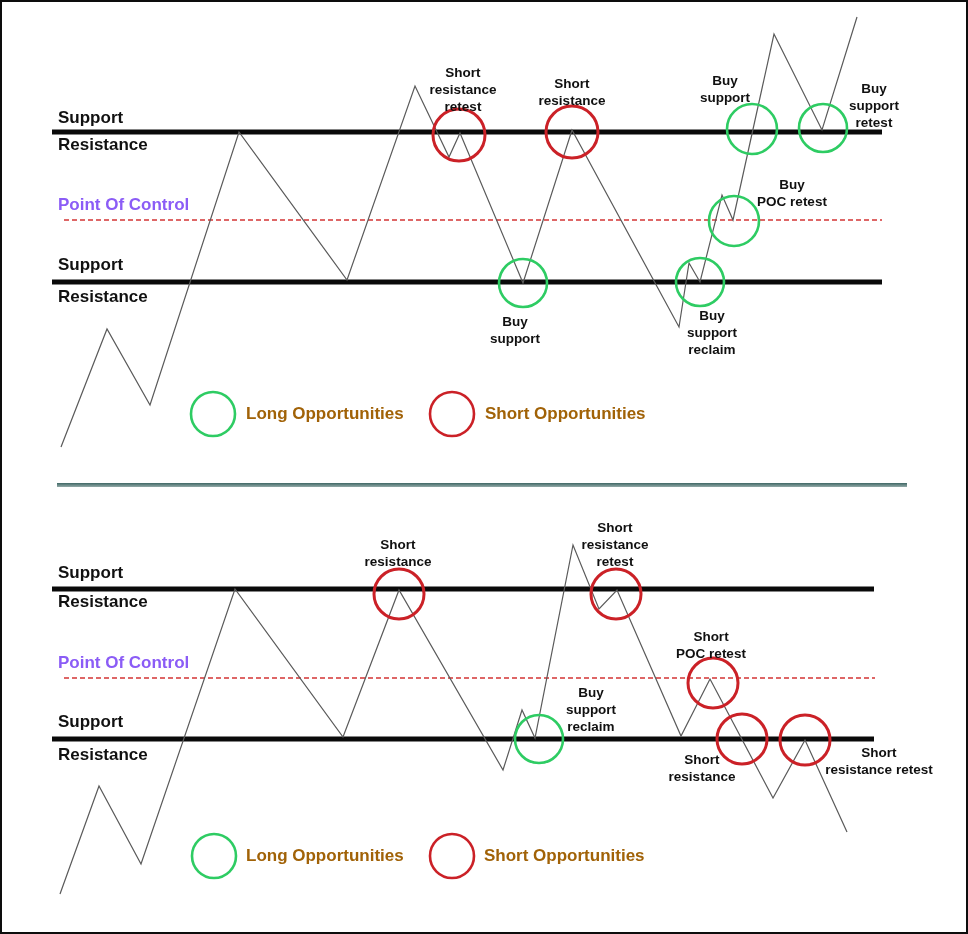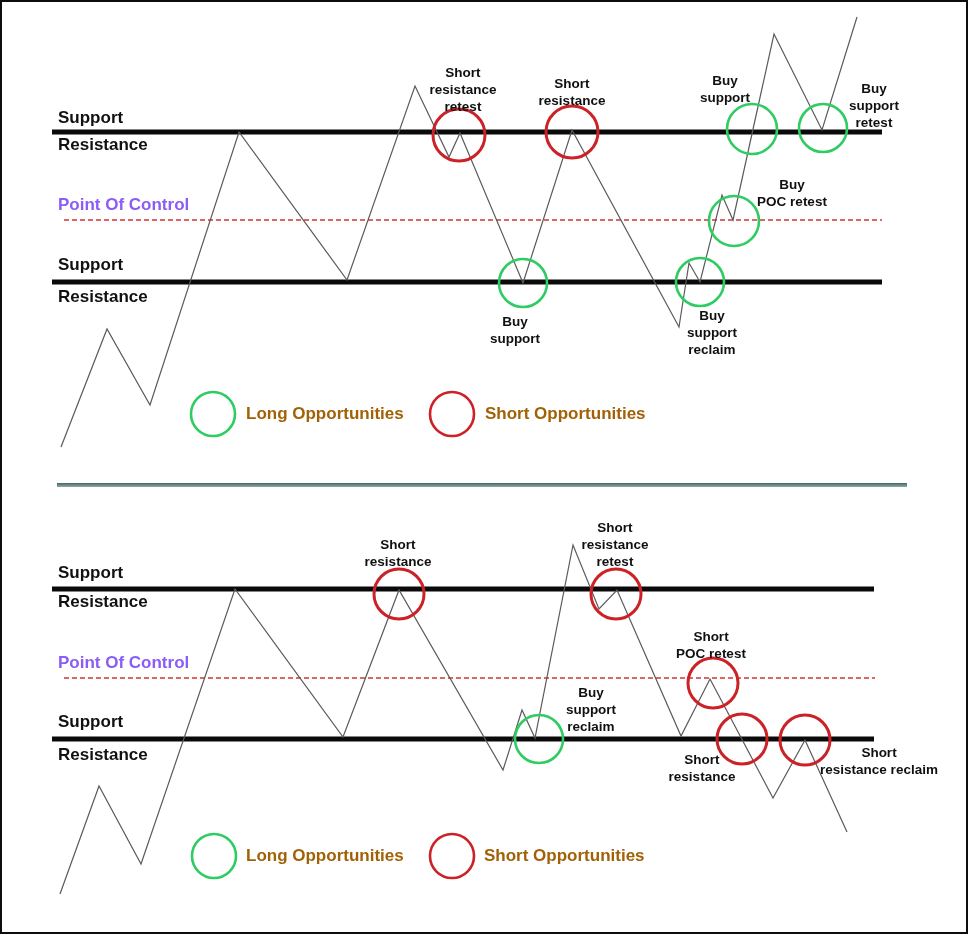"resistance reclaim" div { text: reclaim -> retest }
